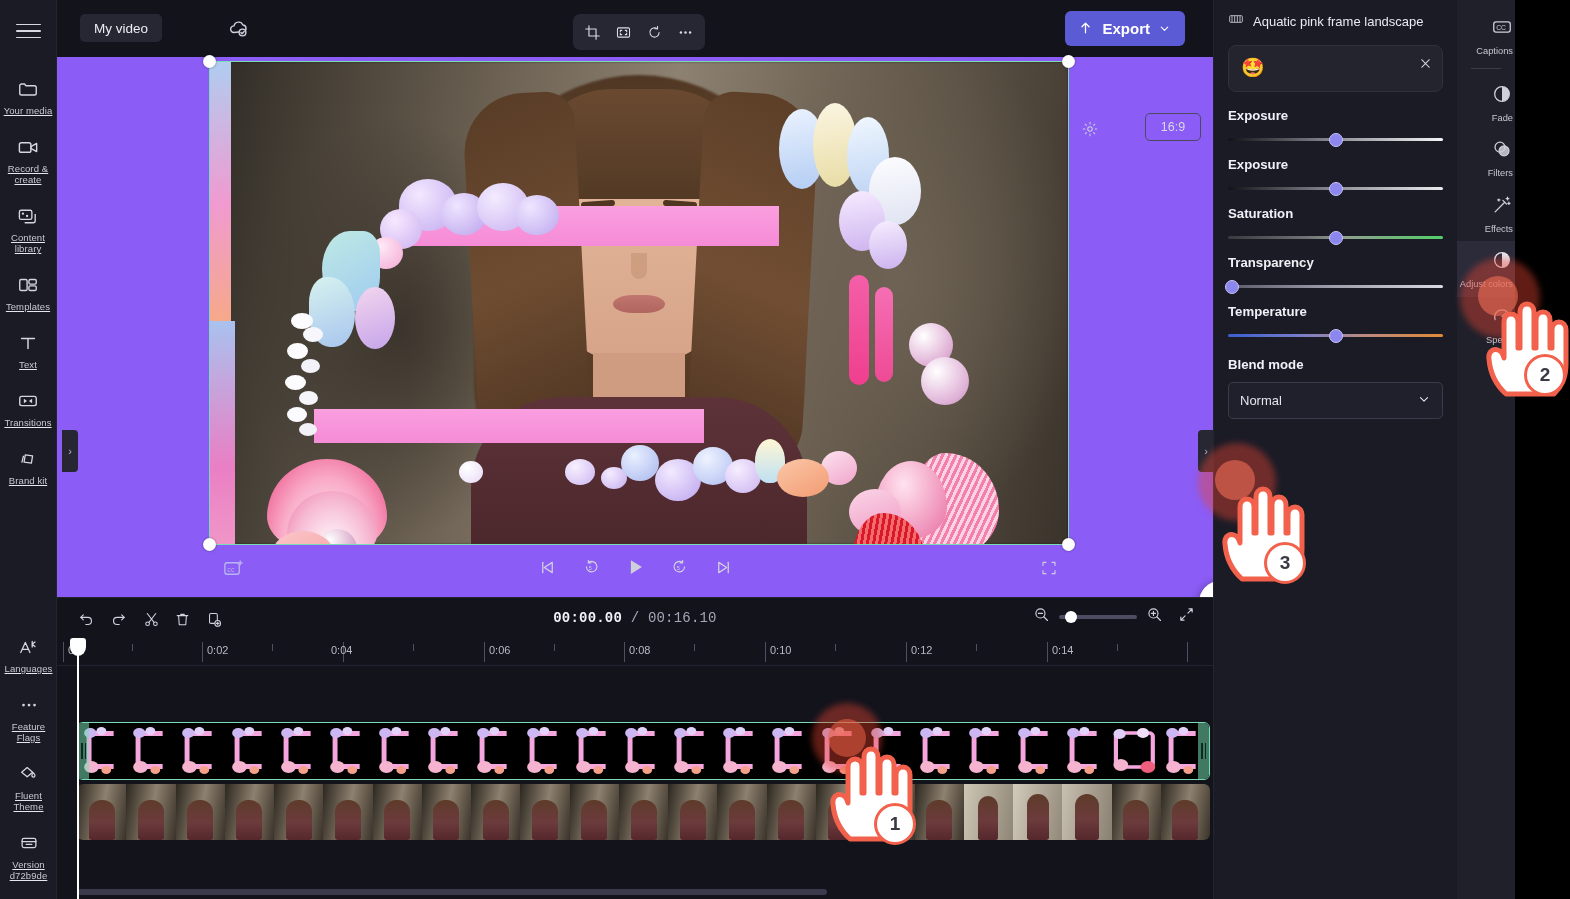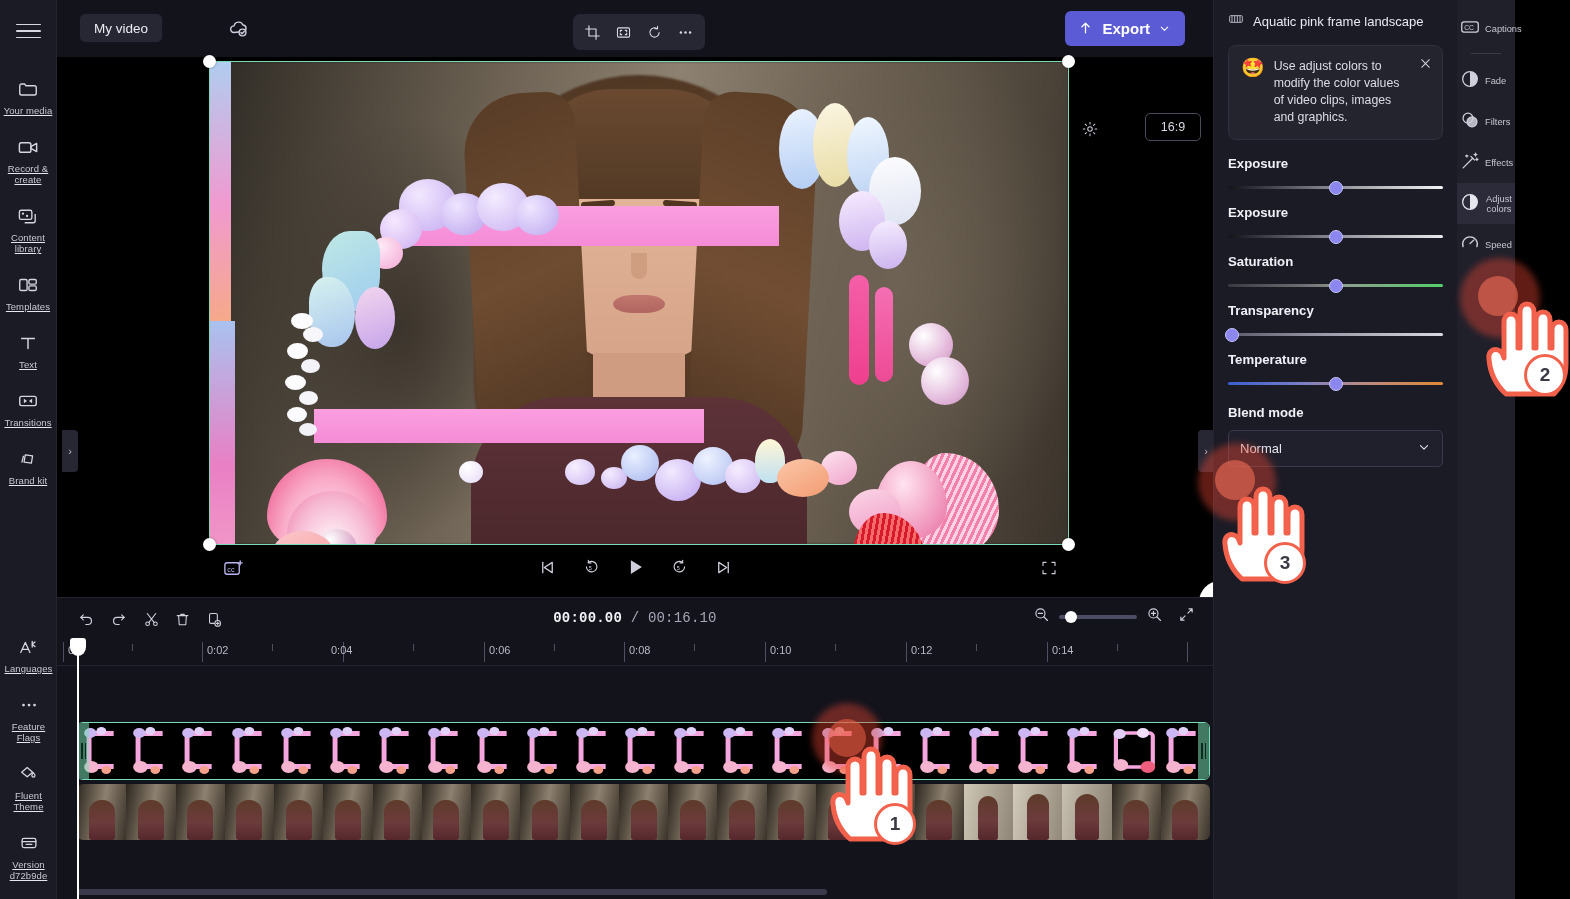"Captions" .rr-item { align-items: center -> flex-end; flex-direction: row -> column }
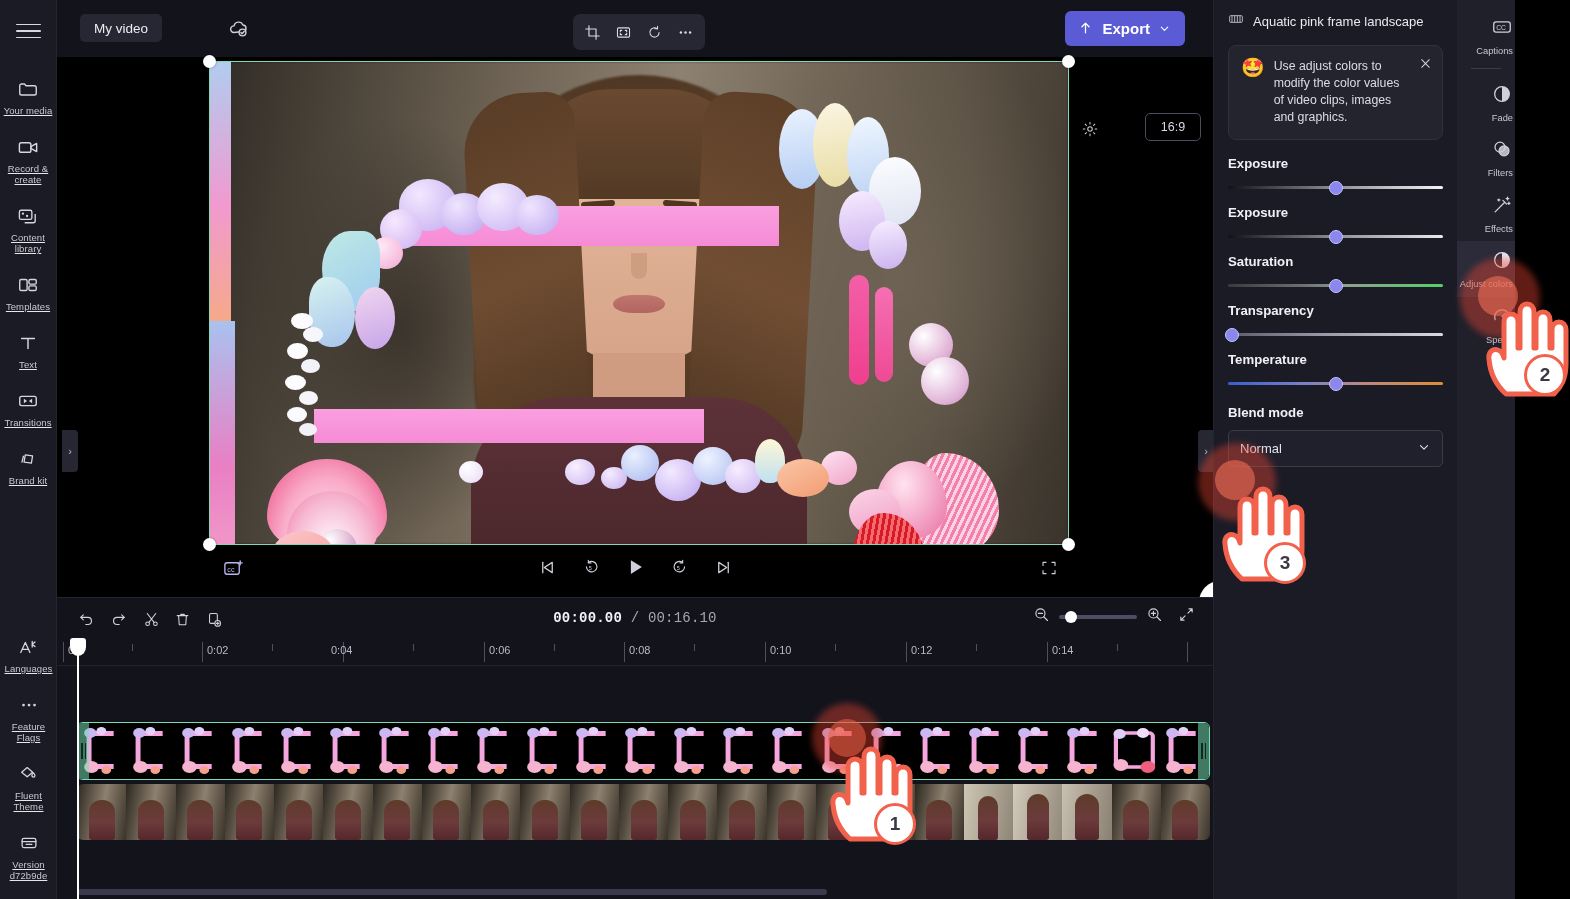"Use adjust colors to modify" span.tip-text { html: <span>Use adjust colors to modify the color values of video clips, images and graphics.</span> -> none }
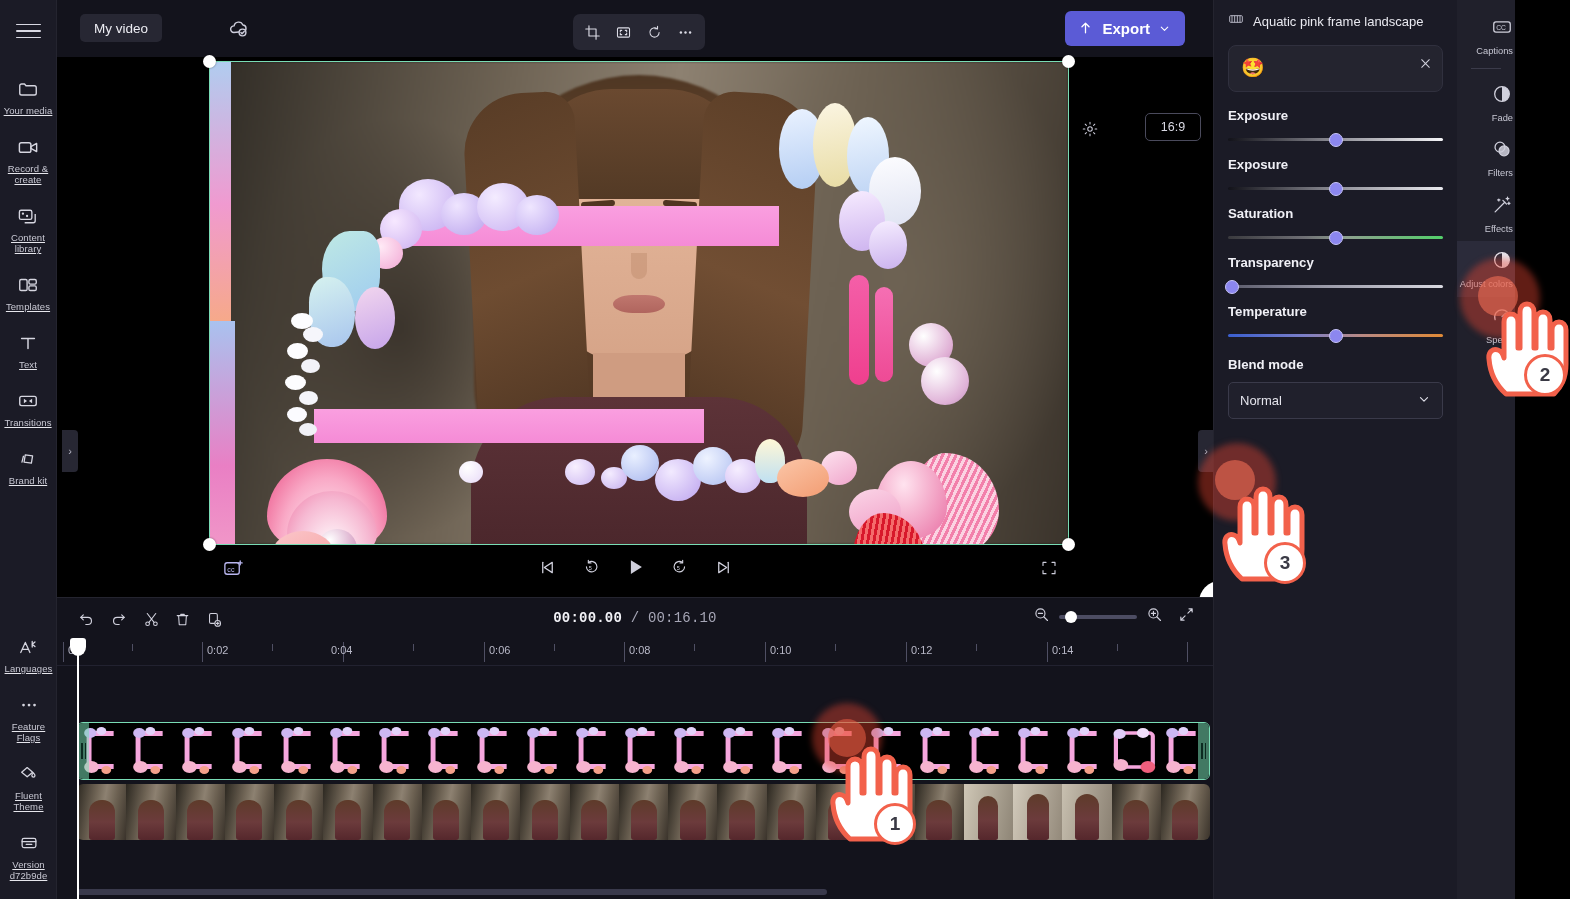"16:9" .preview-wrap { background: #000000 -> #8b5cf6 }
